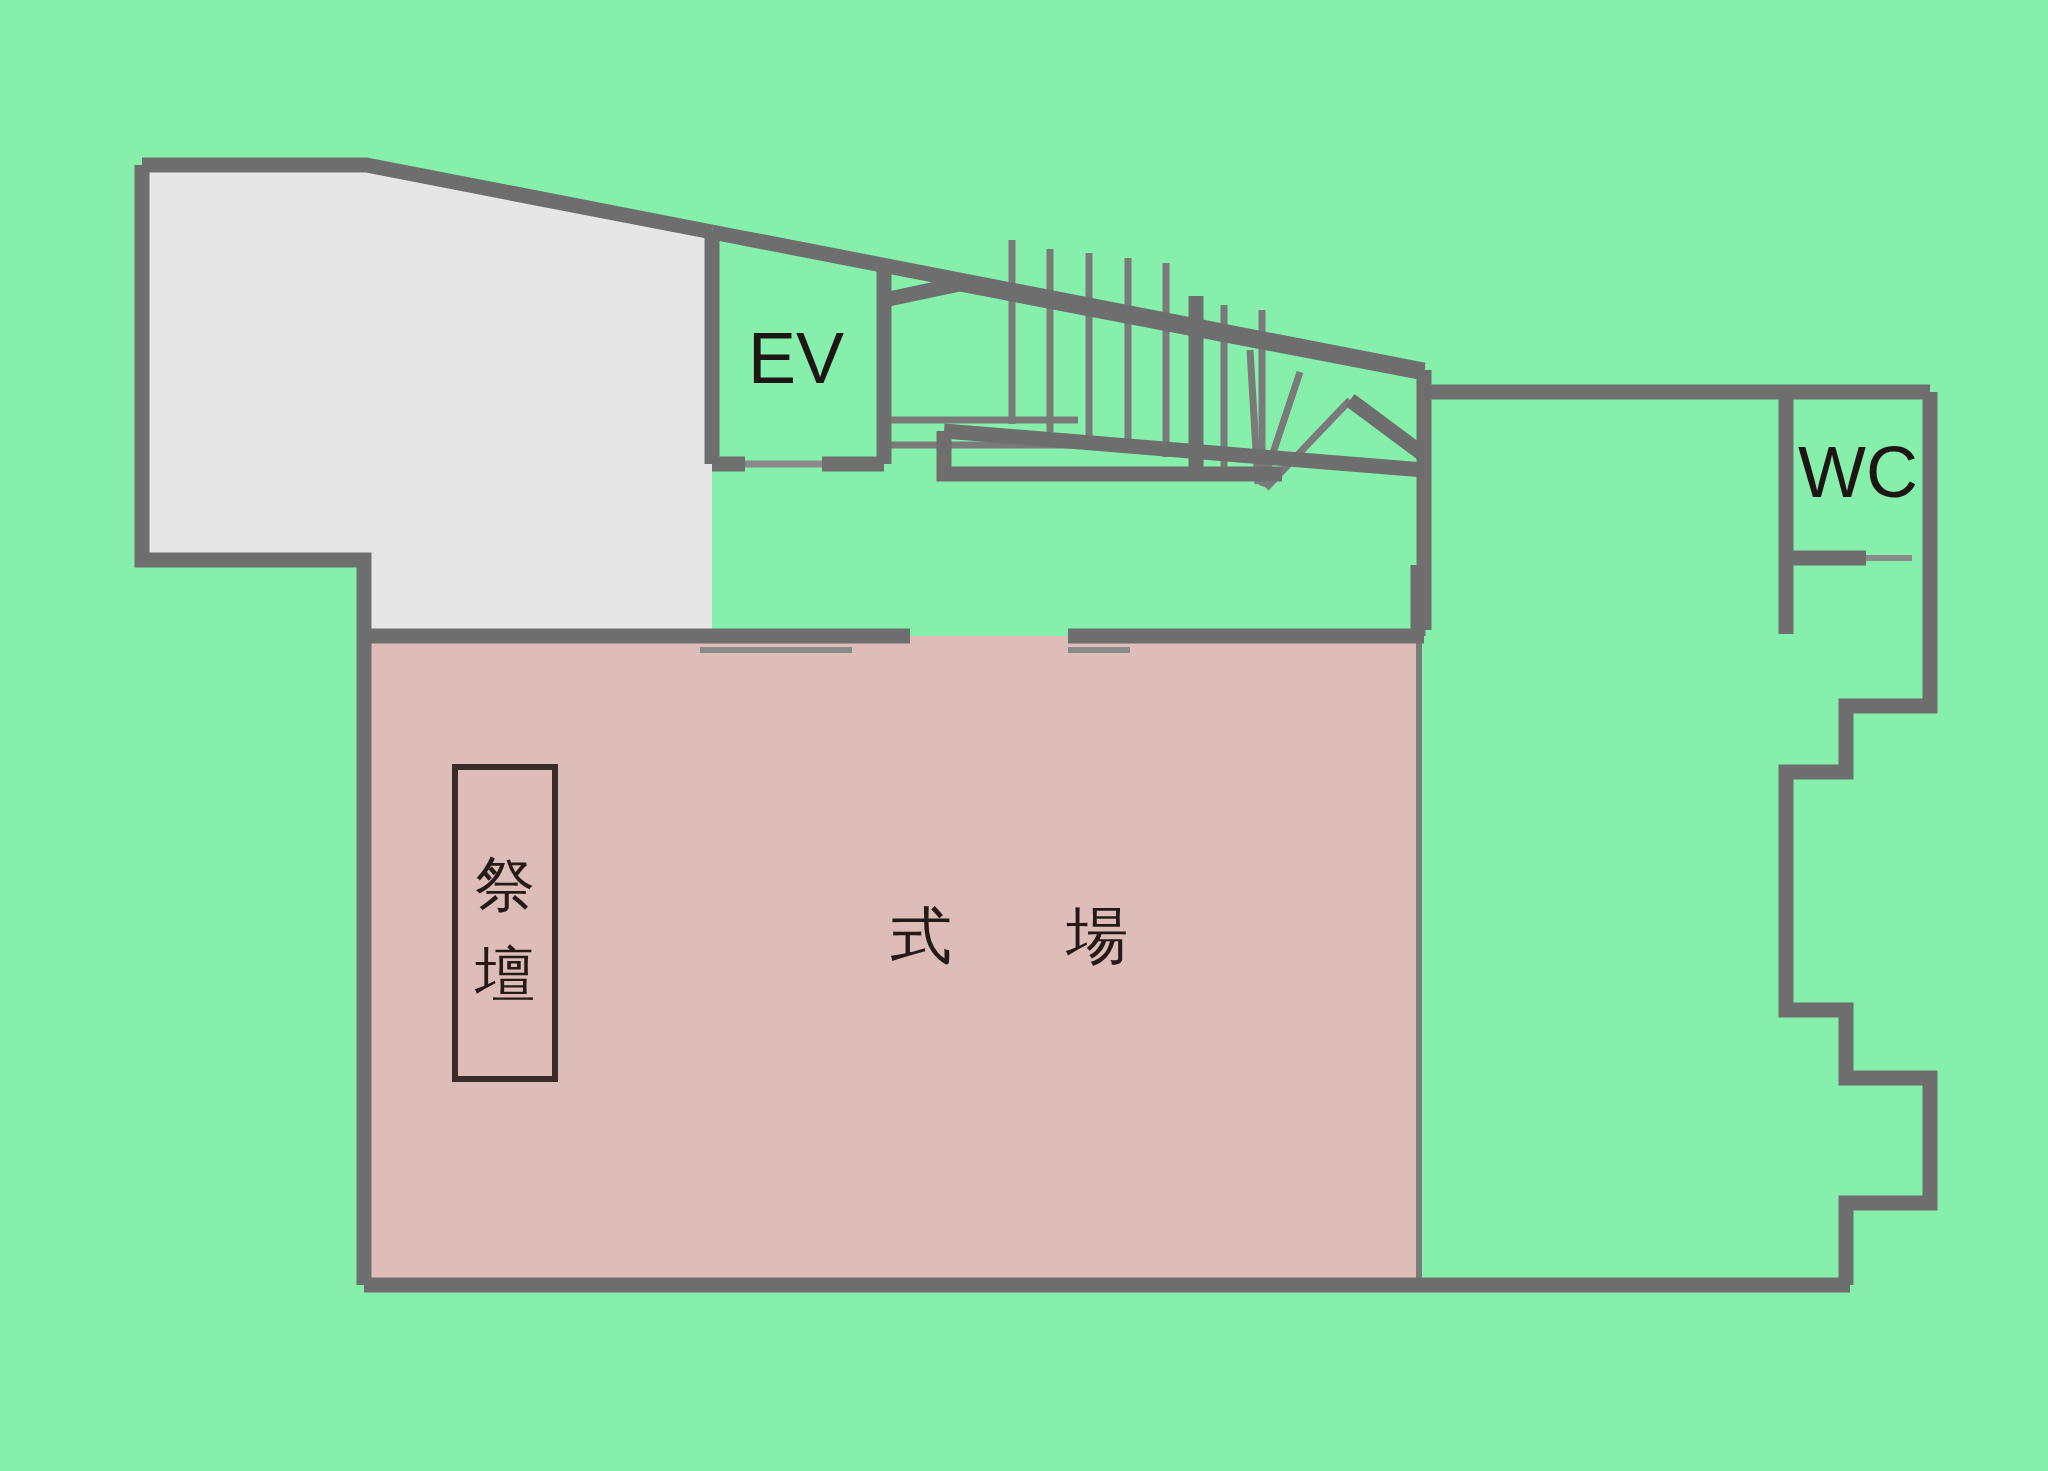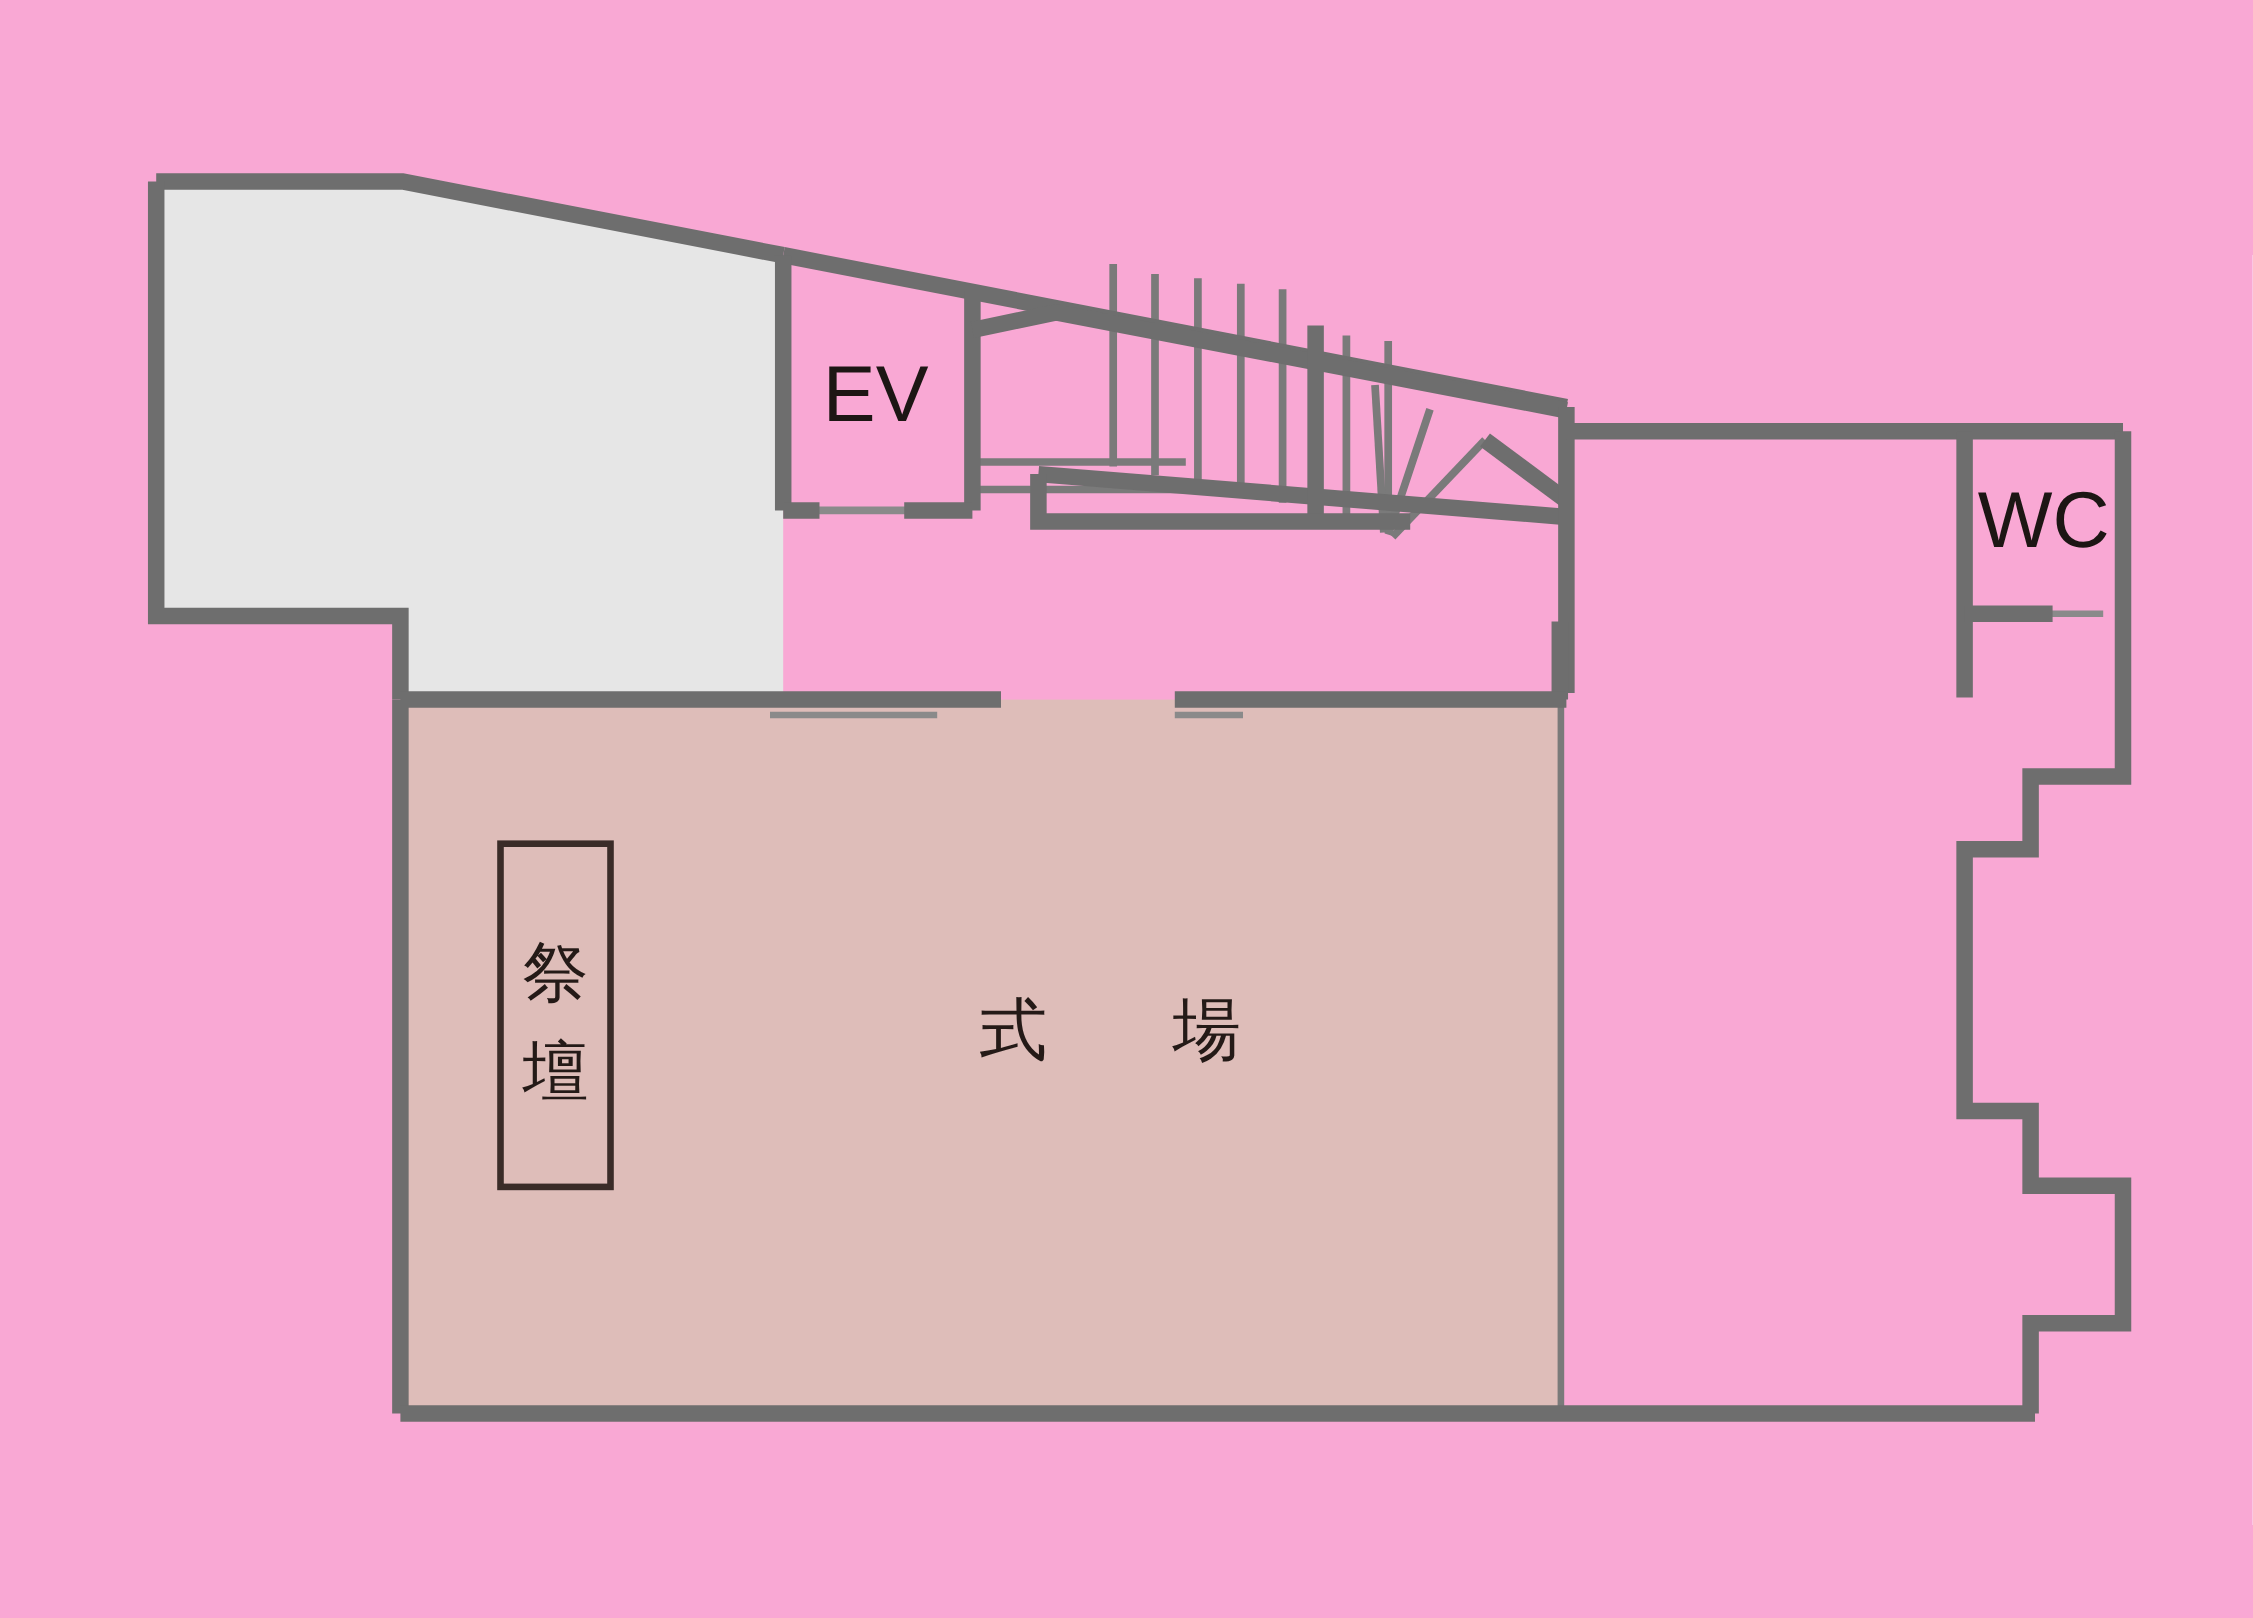"EV" #plan-root { background: #f9a8d4 -> #86efac }
